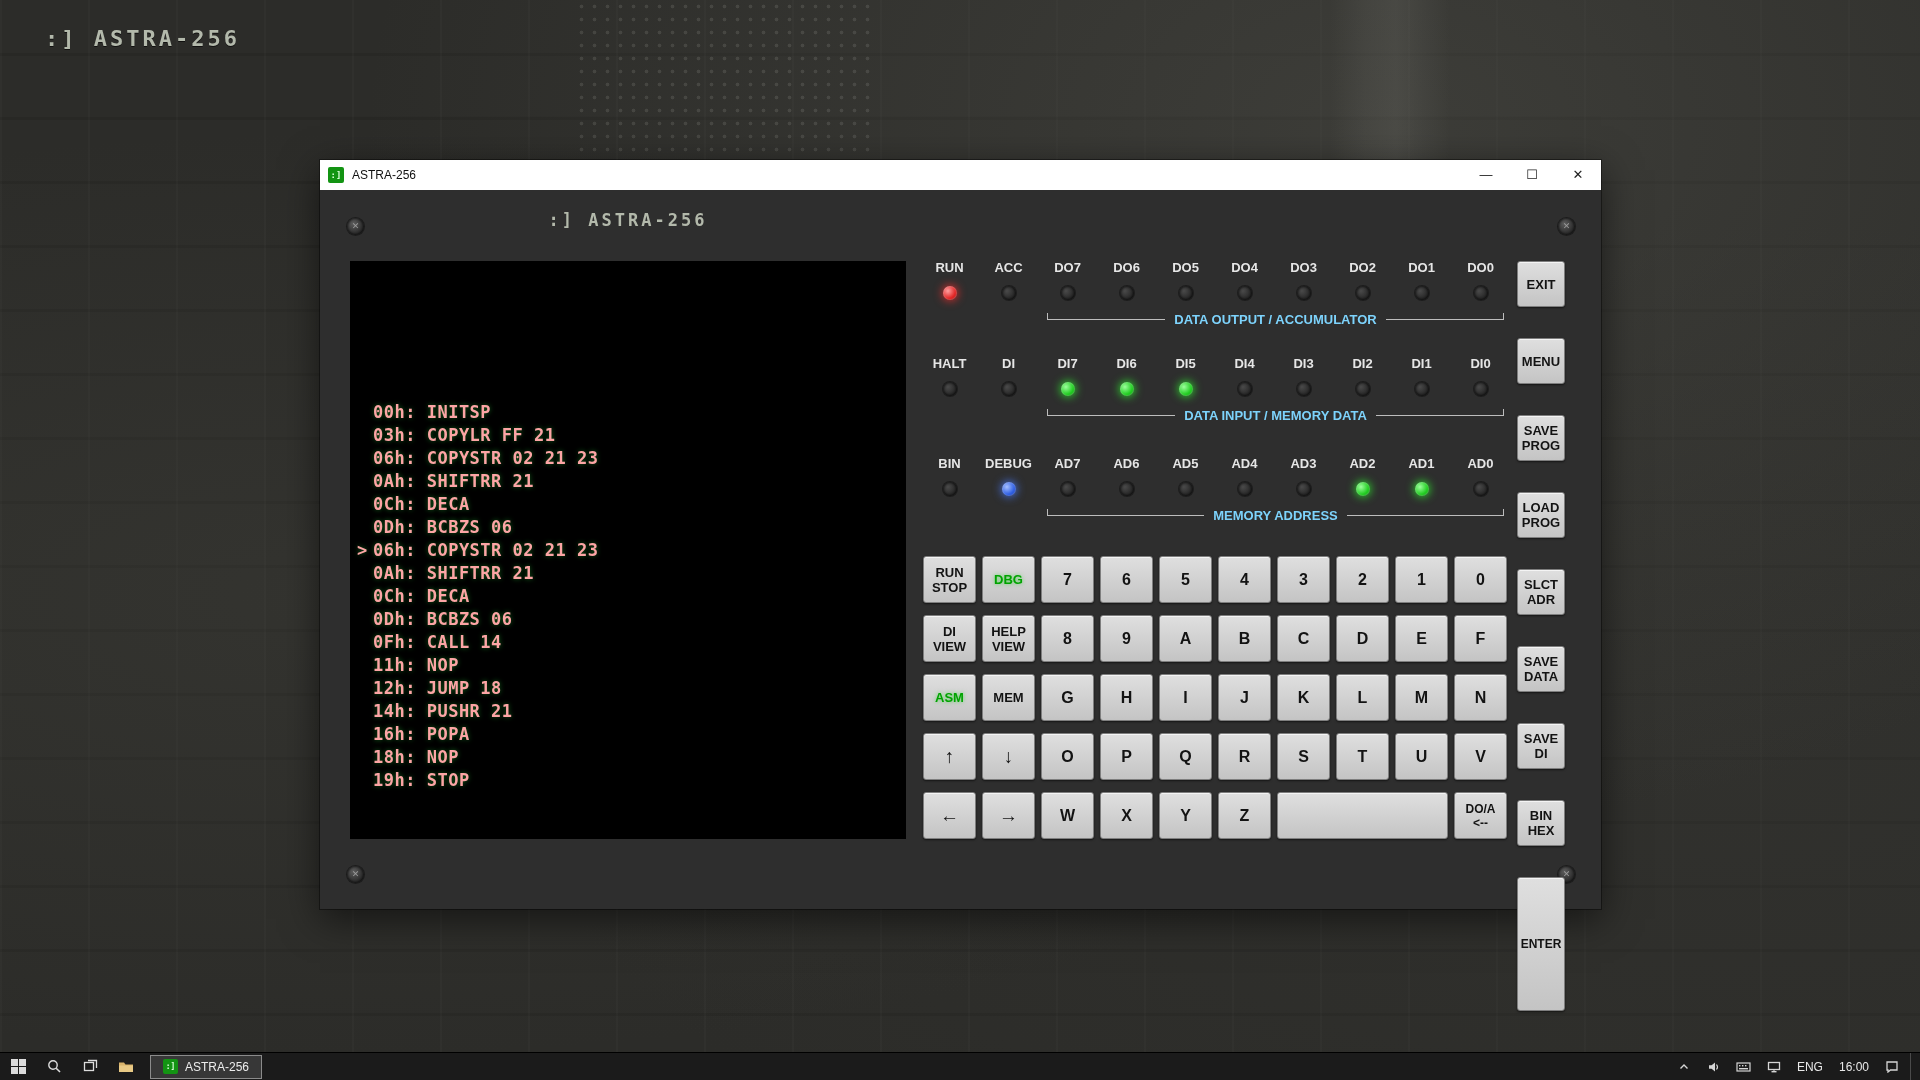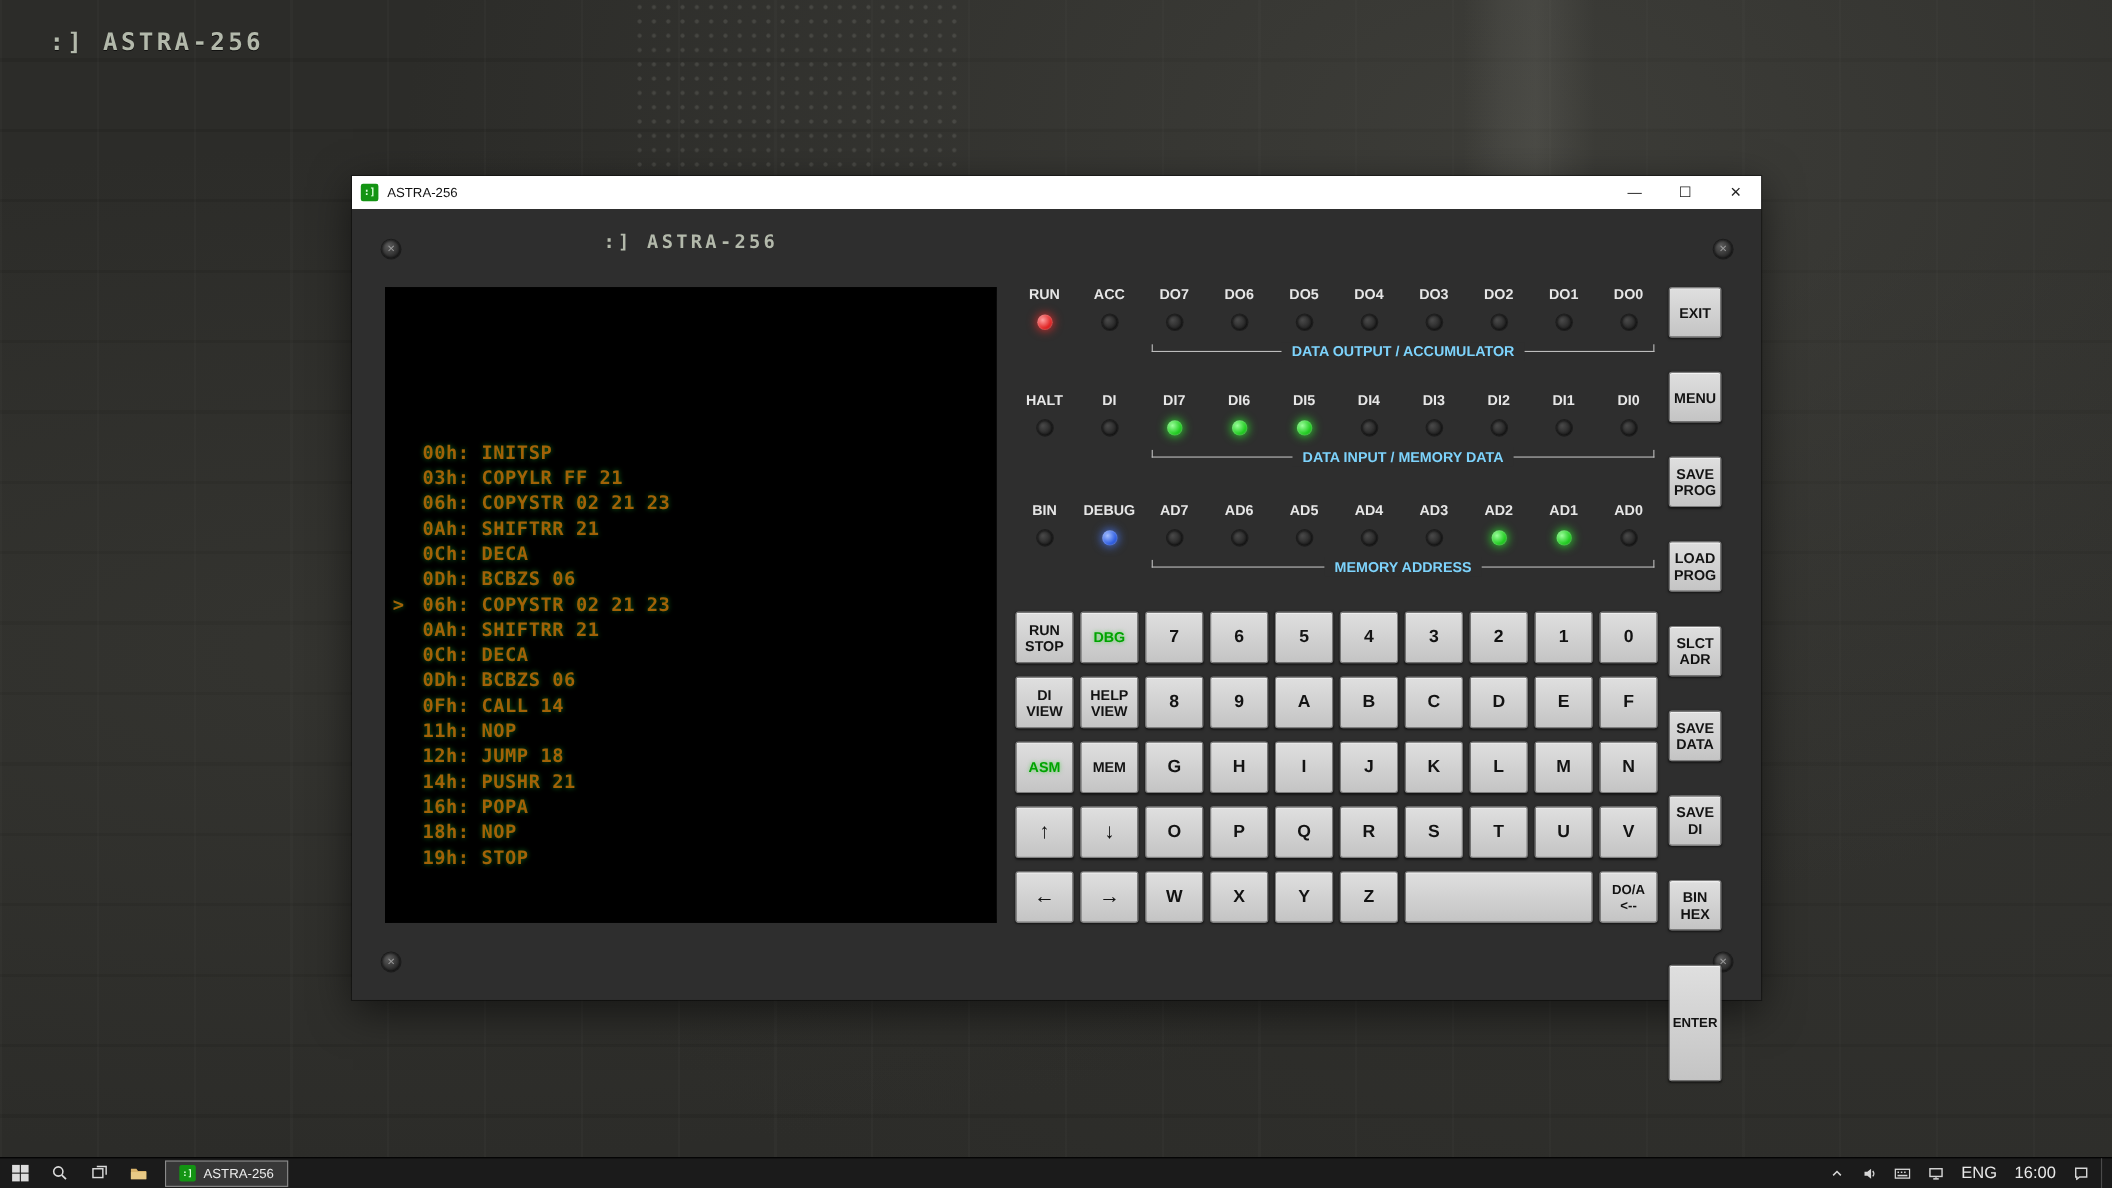"00h: INITSP" .tline { color: #a16207 -> #fca5a5; padding-left: 34px -> 23px }
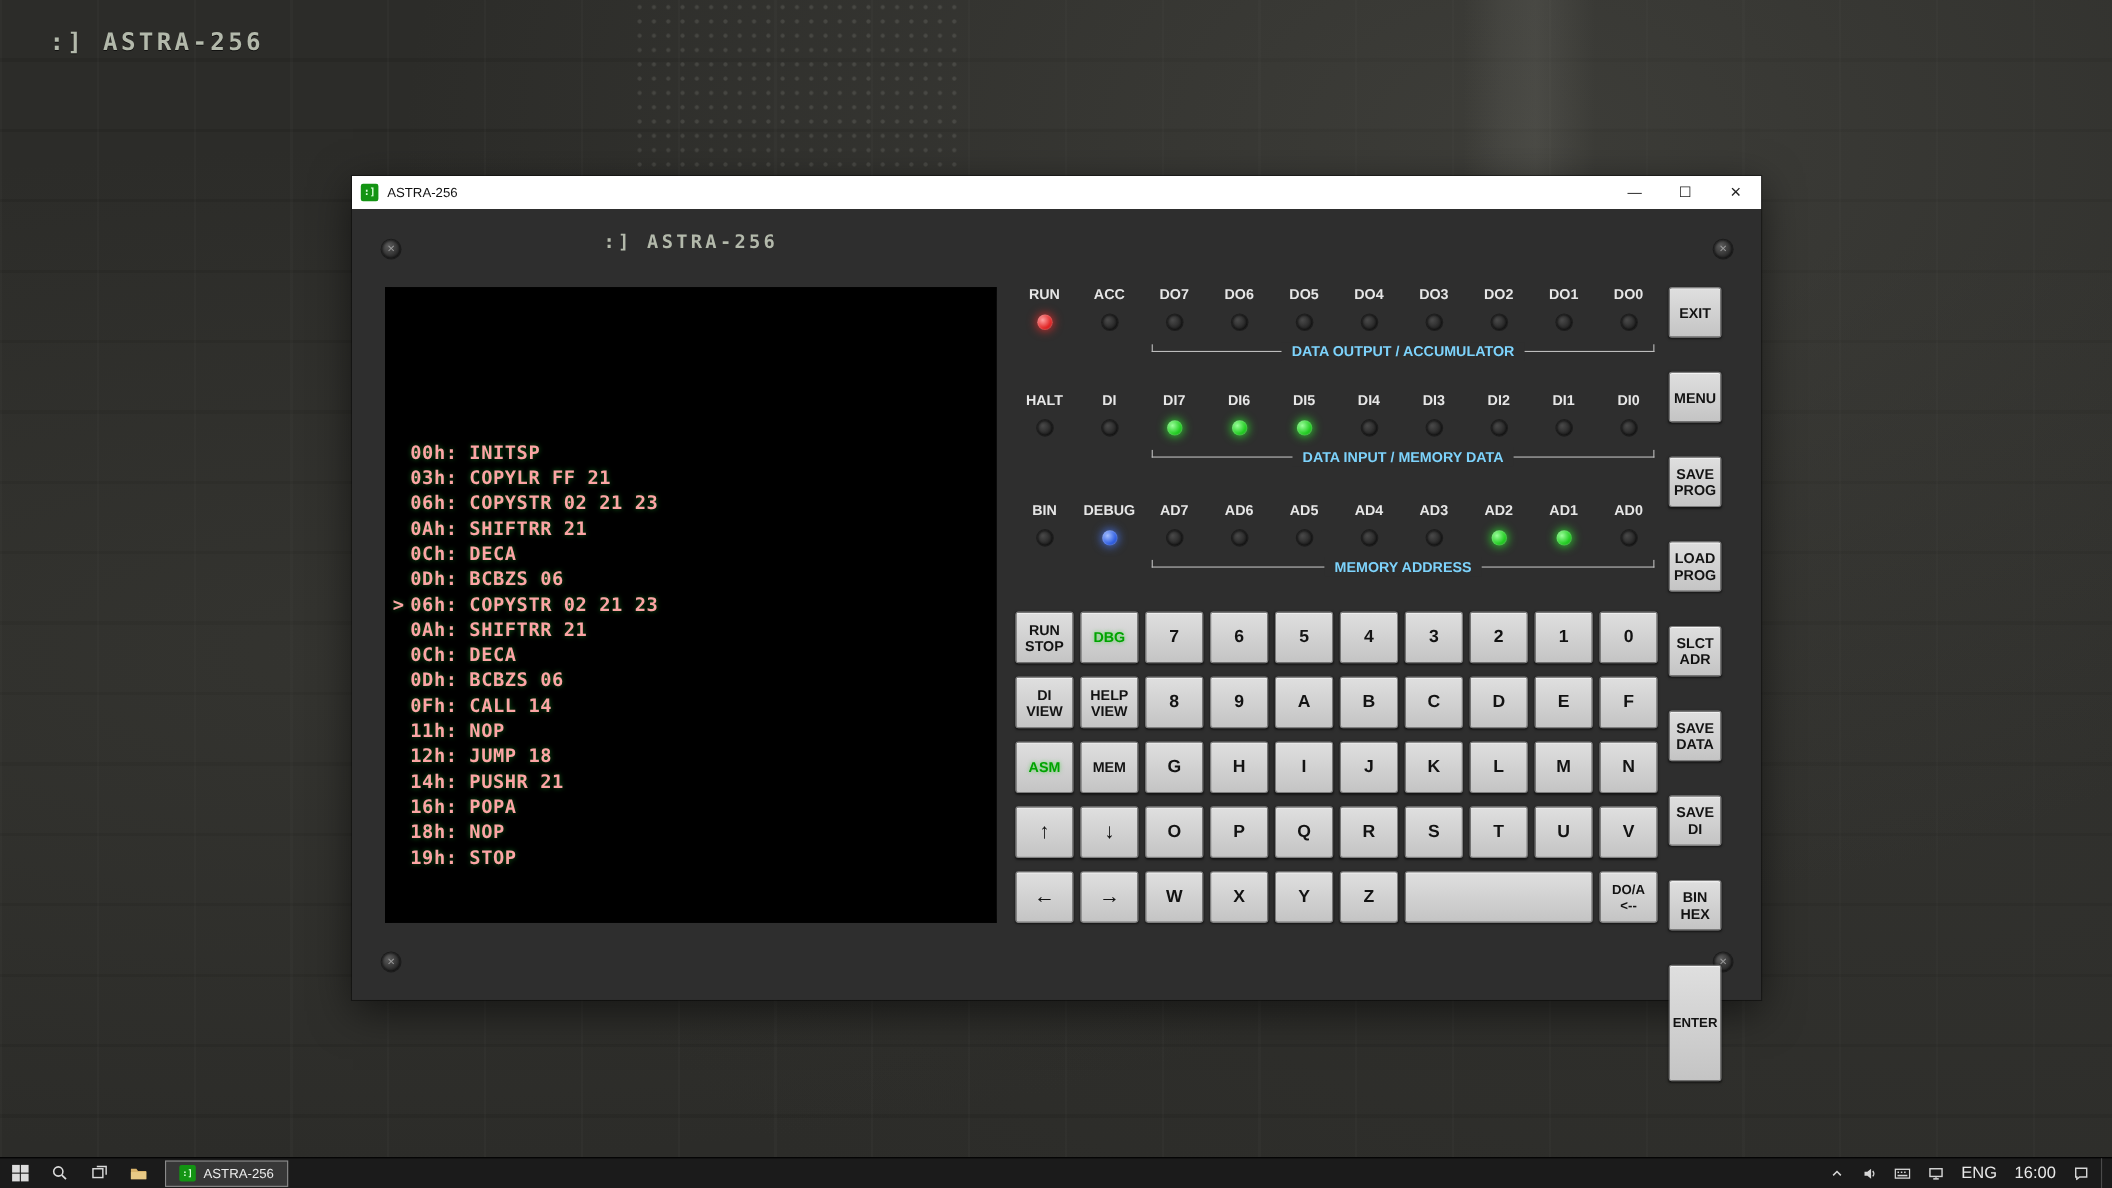"ENTER" .side-col .key.tall { height: 106px -> 134px }
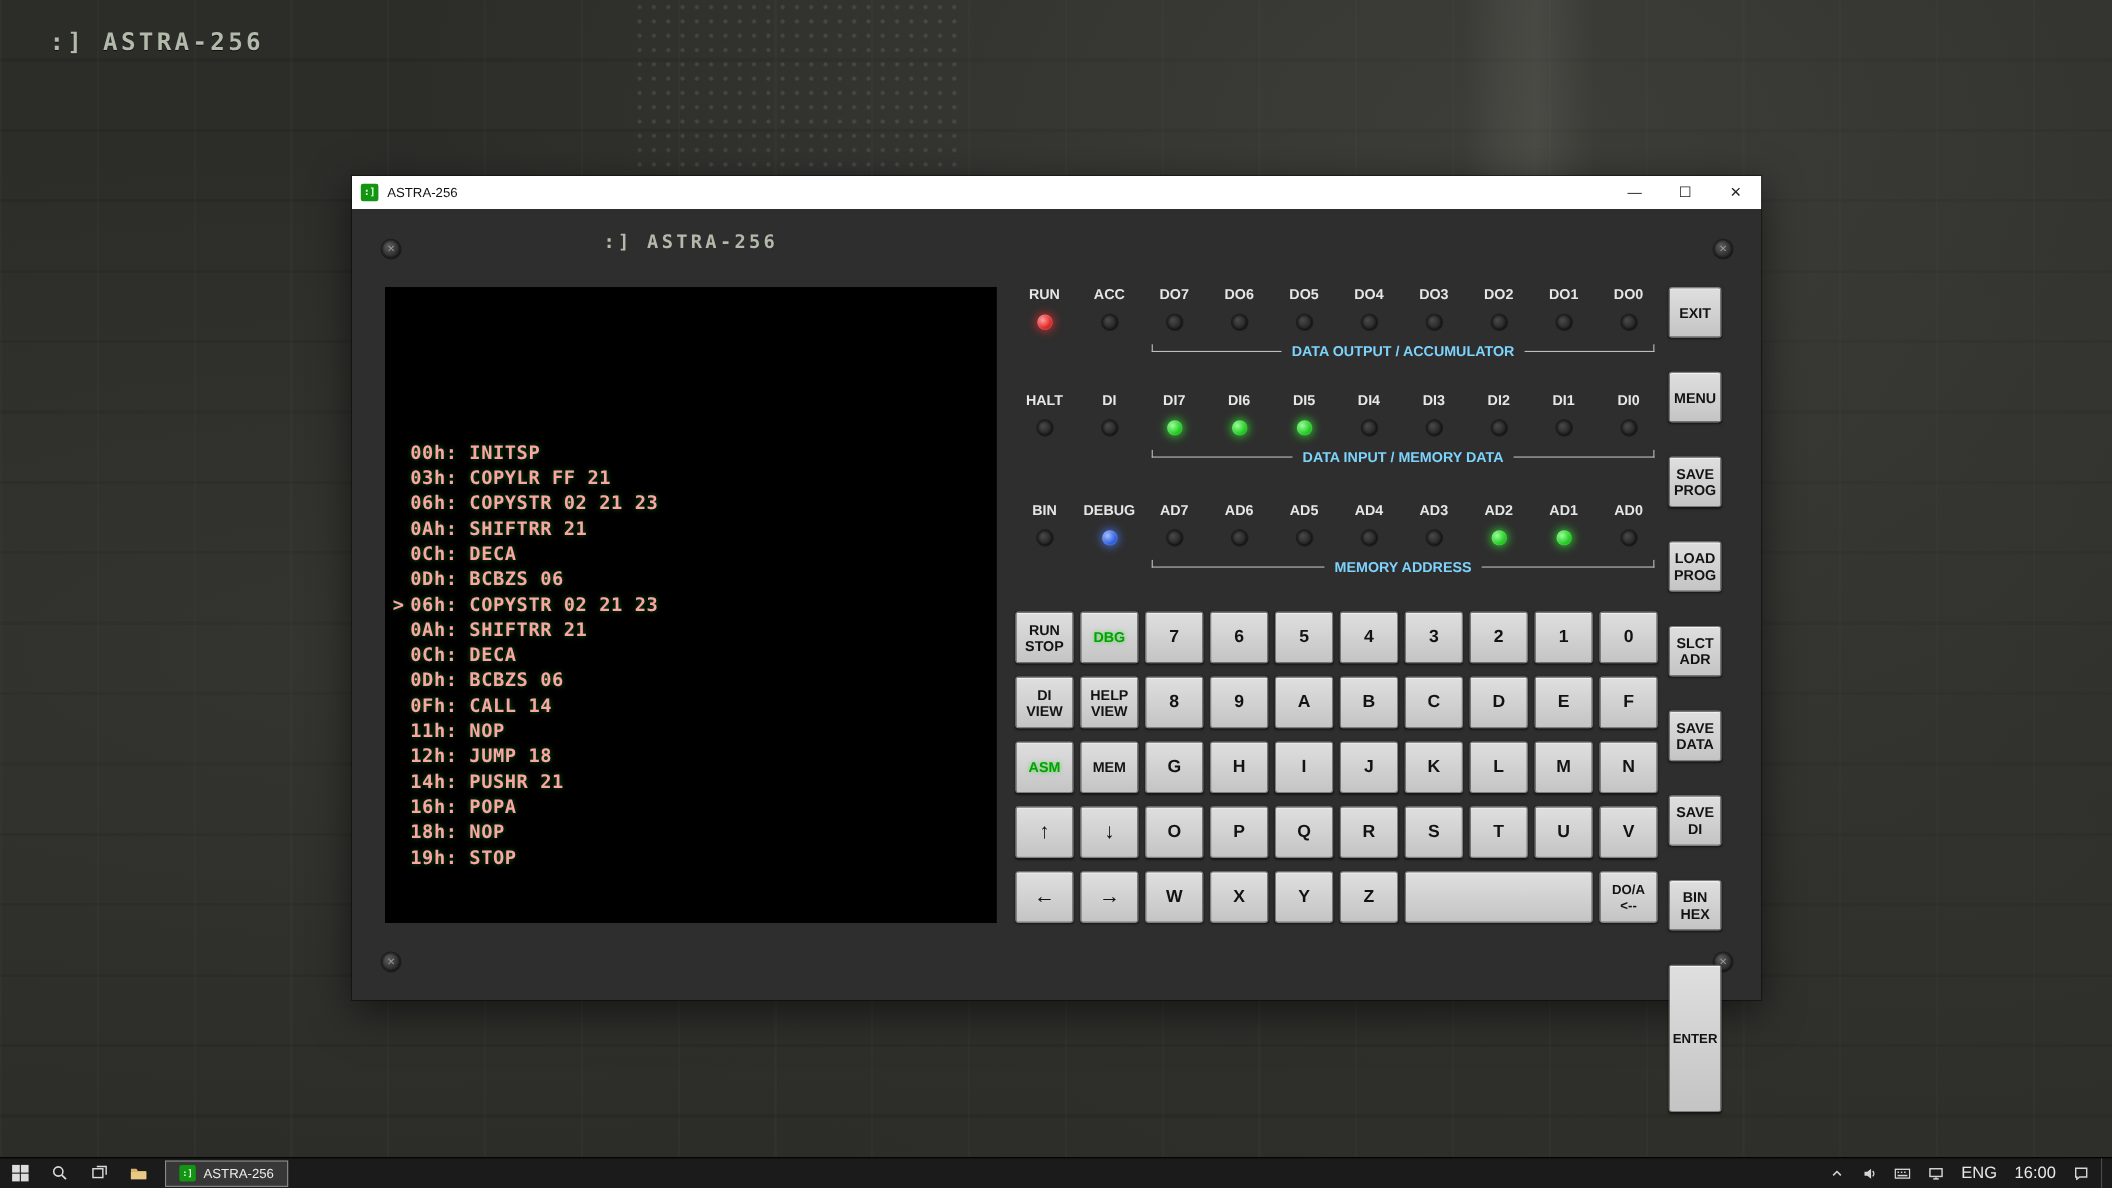"ENG" .tray-txt { font-size: 15px -> 12px }
